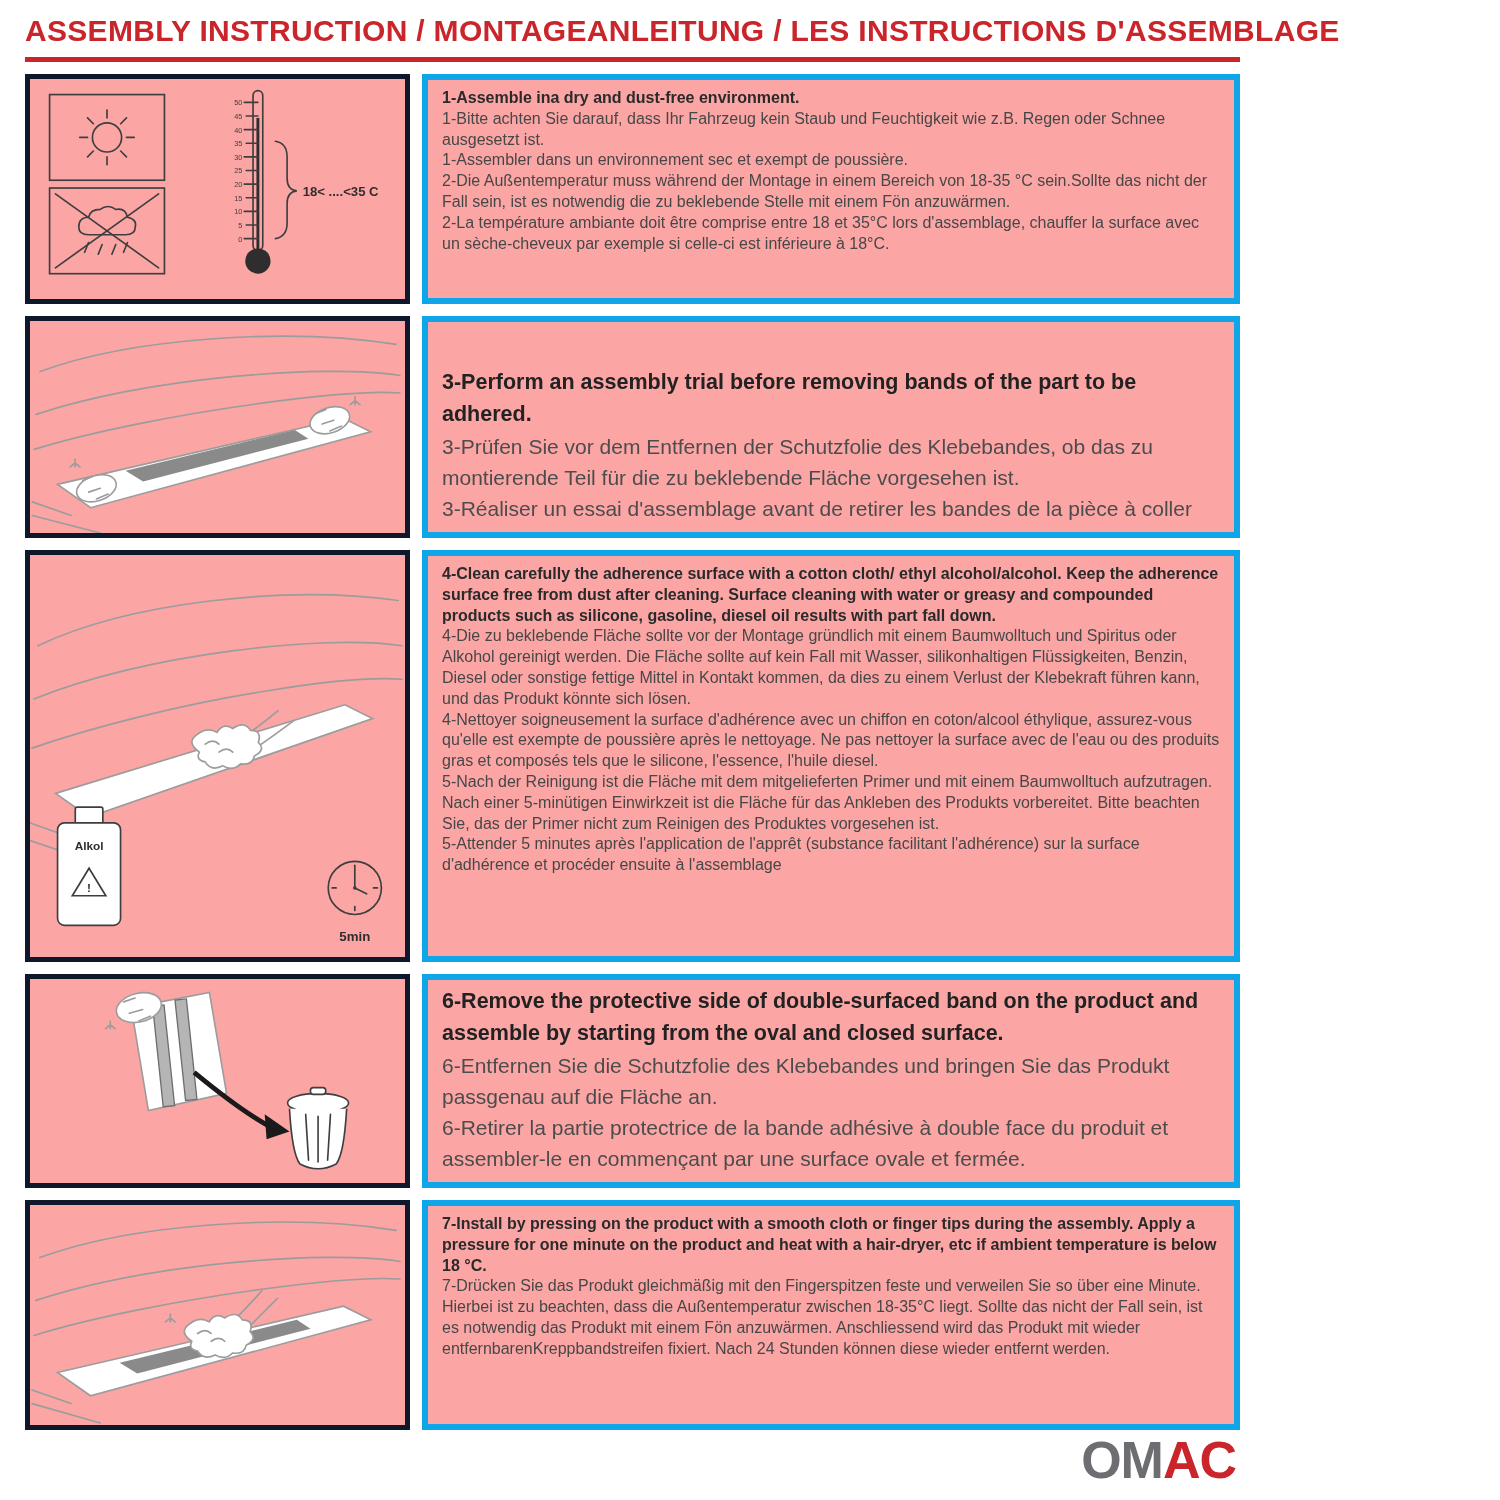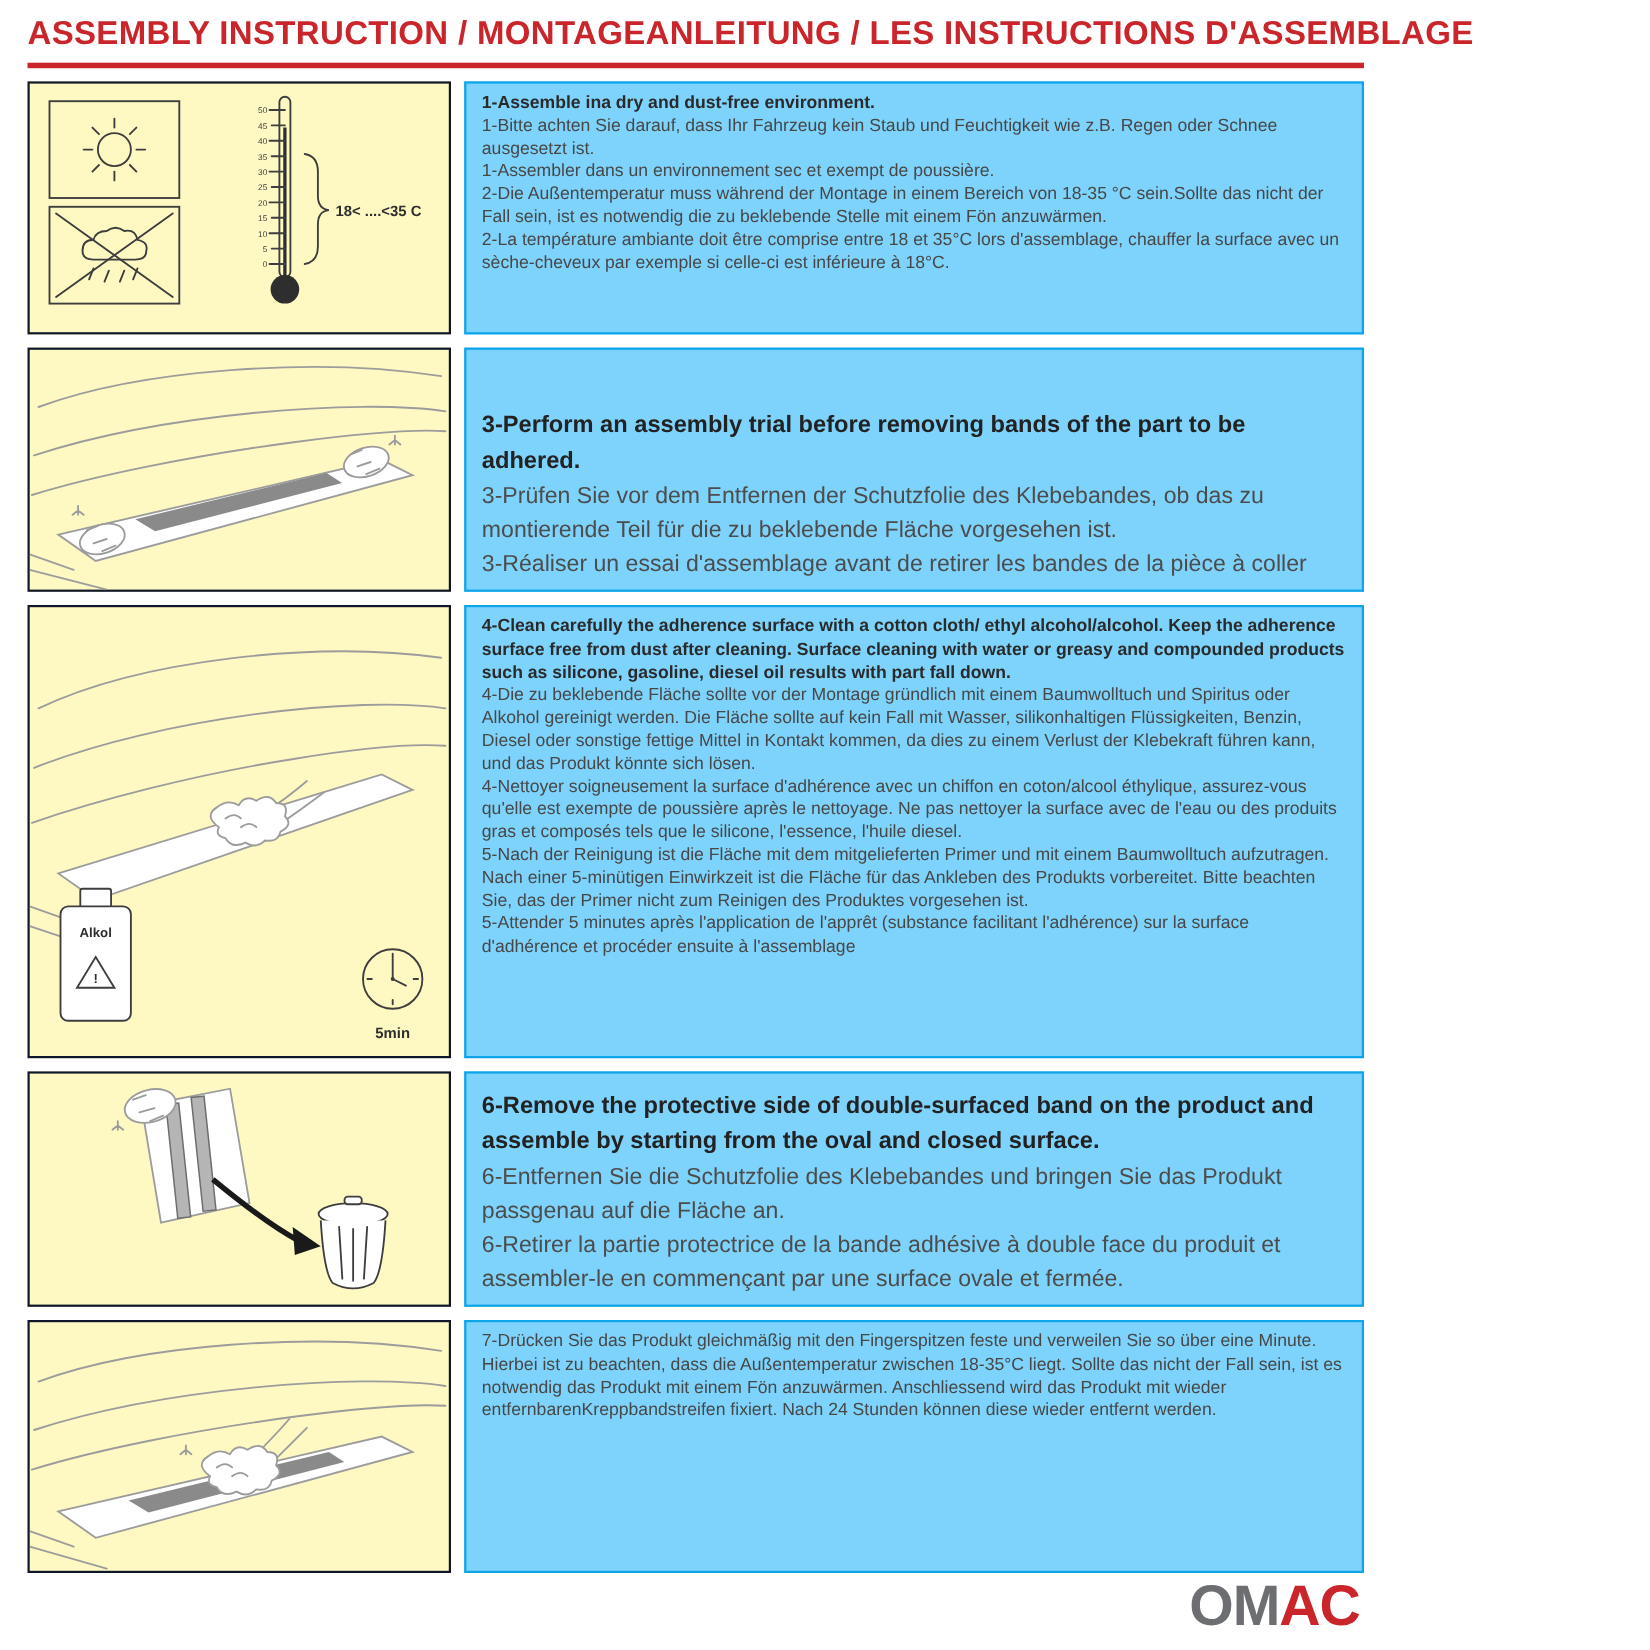"50" .figure { background: #fef9c3 -> #fca5a5; border: 2px solid #0f172a -> 5px solid #0f172a }
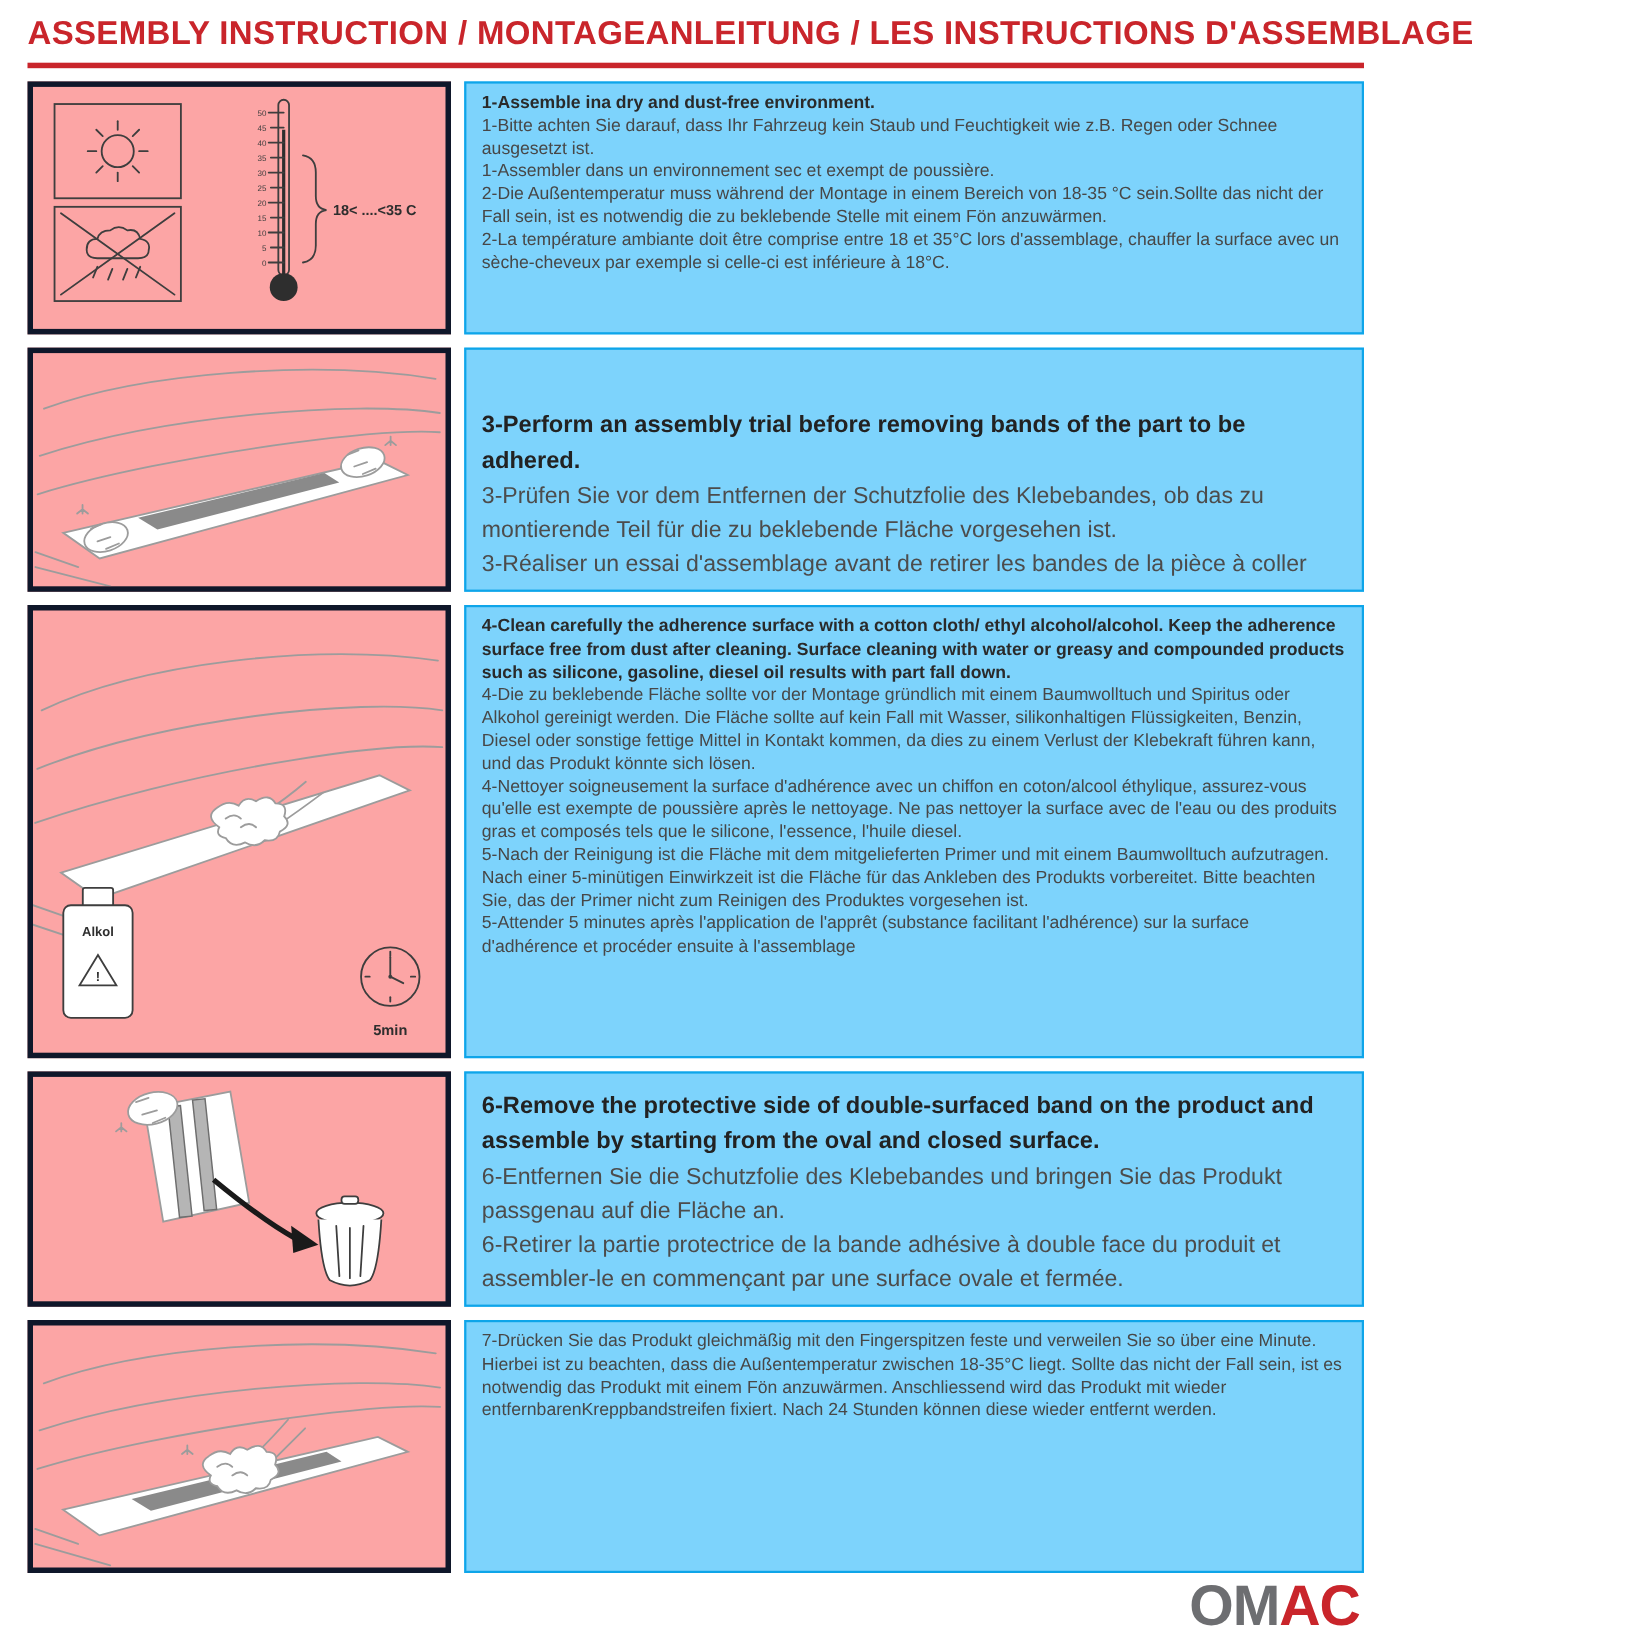"1-Assemble ina dry and dust-free" .textbox { background: #7dd3fc -> #fca5a5; border: 2px solid #0ea5e9 -> 6px solid #0ea5e9 }
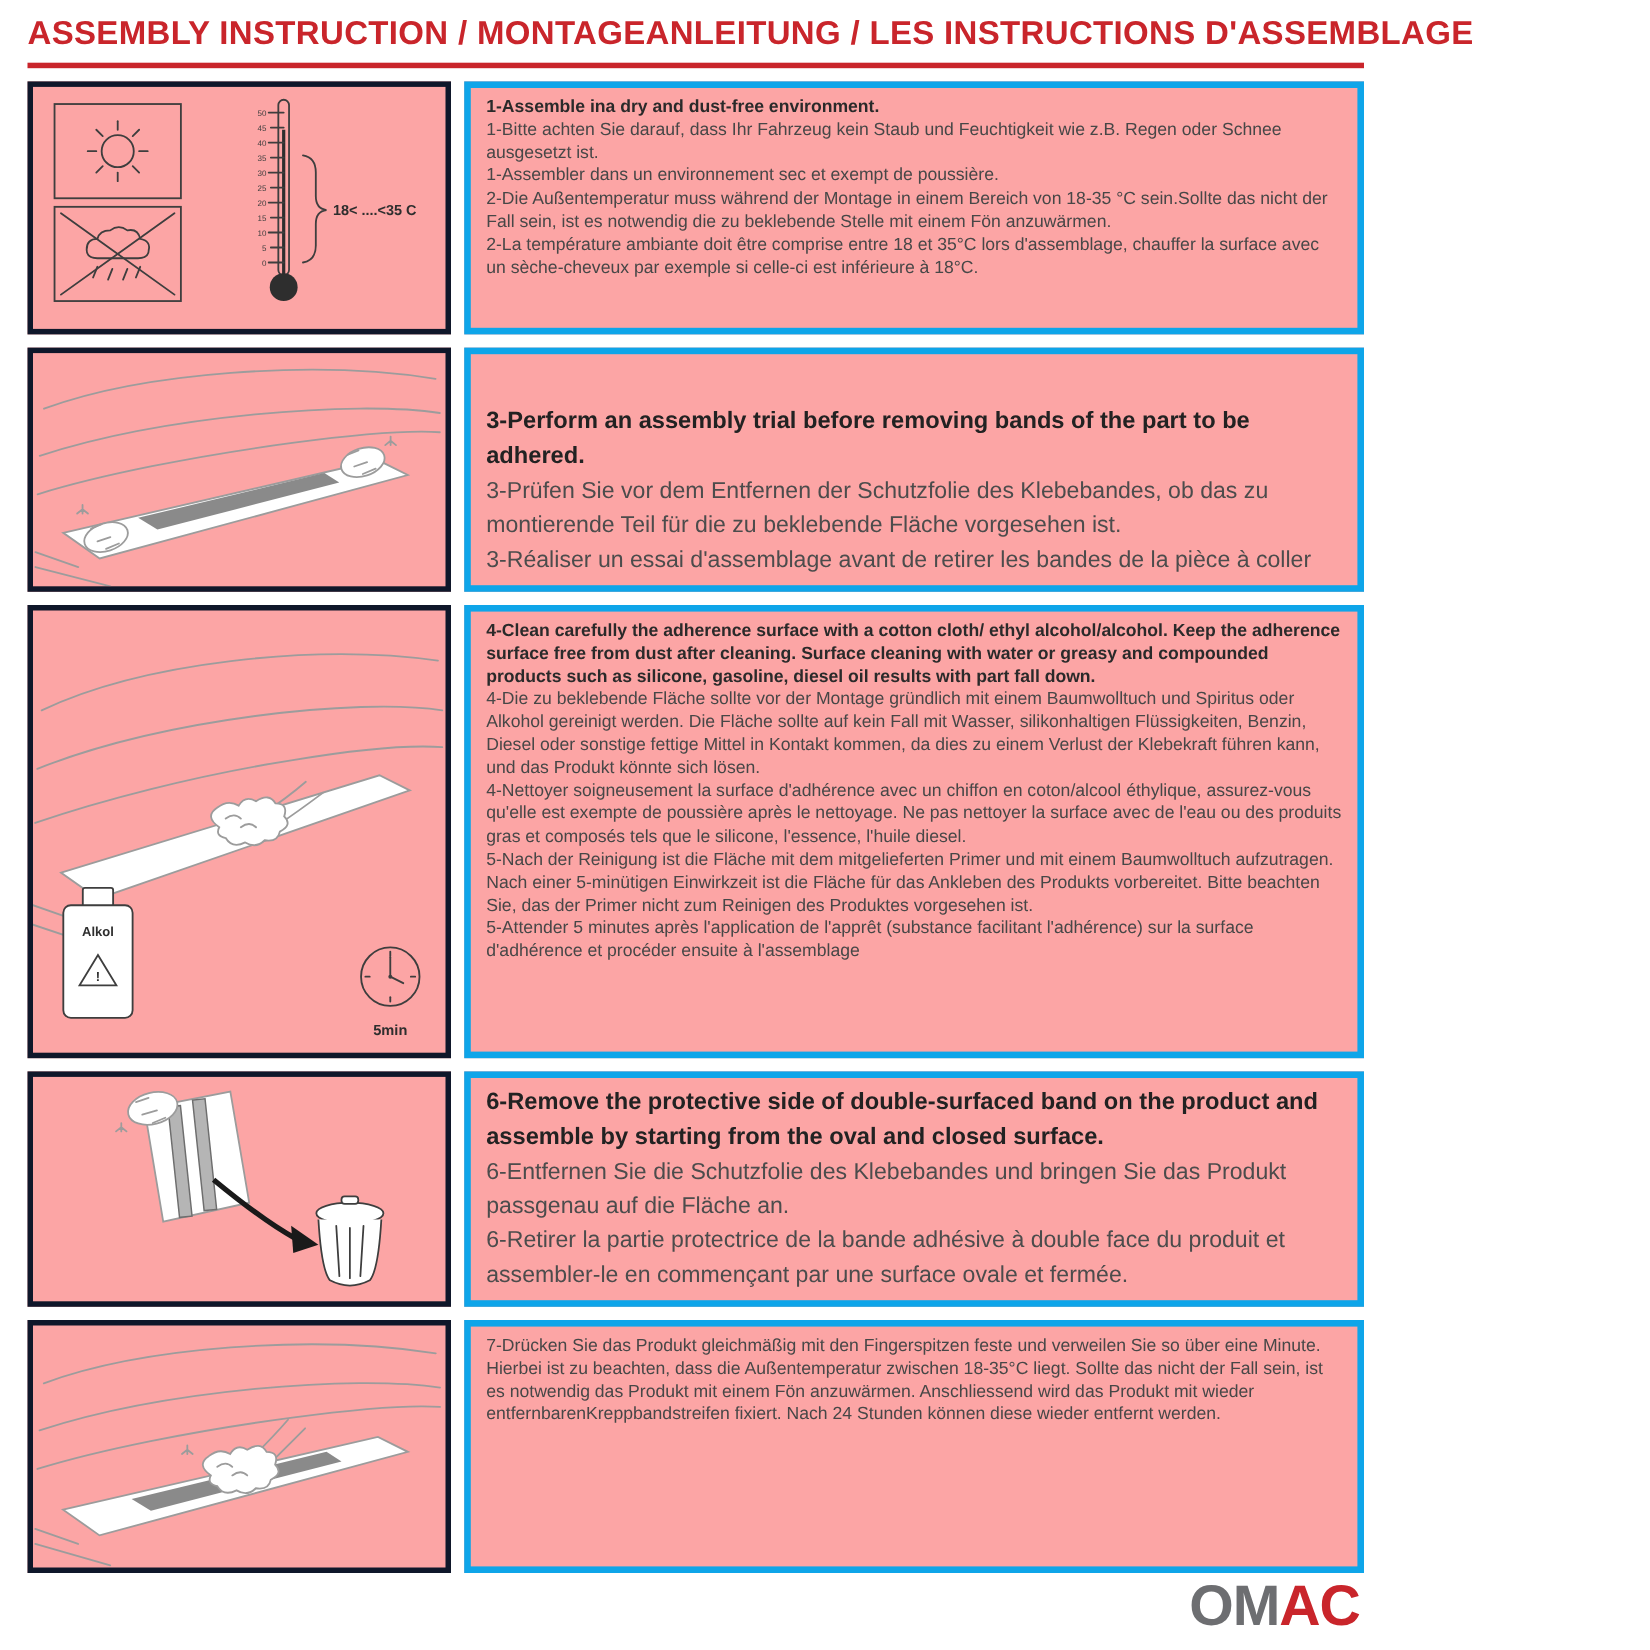"7-Install by pressing on the" p.b { html: none -> <p>7-Install by pressing on the product with a smooth cloth or finger tips during the assembly. Apply a pressure for one minute on the product and heat with a hair-dryer, etc if ambient temperature is below 18 °C.</p> }
